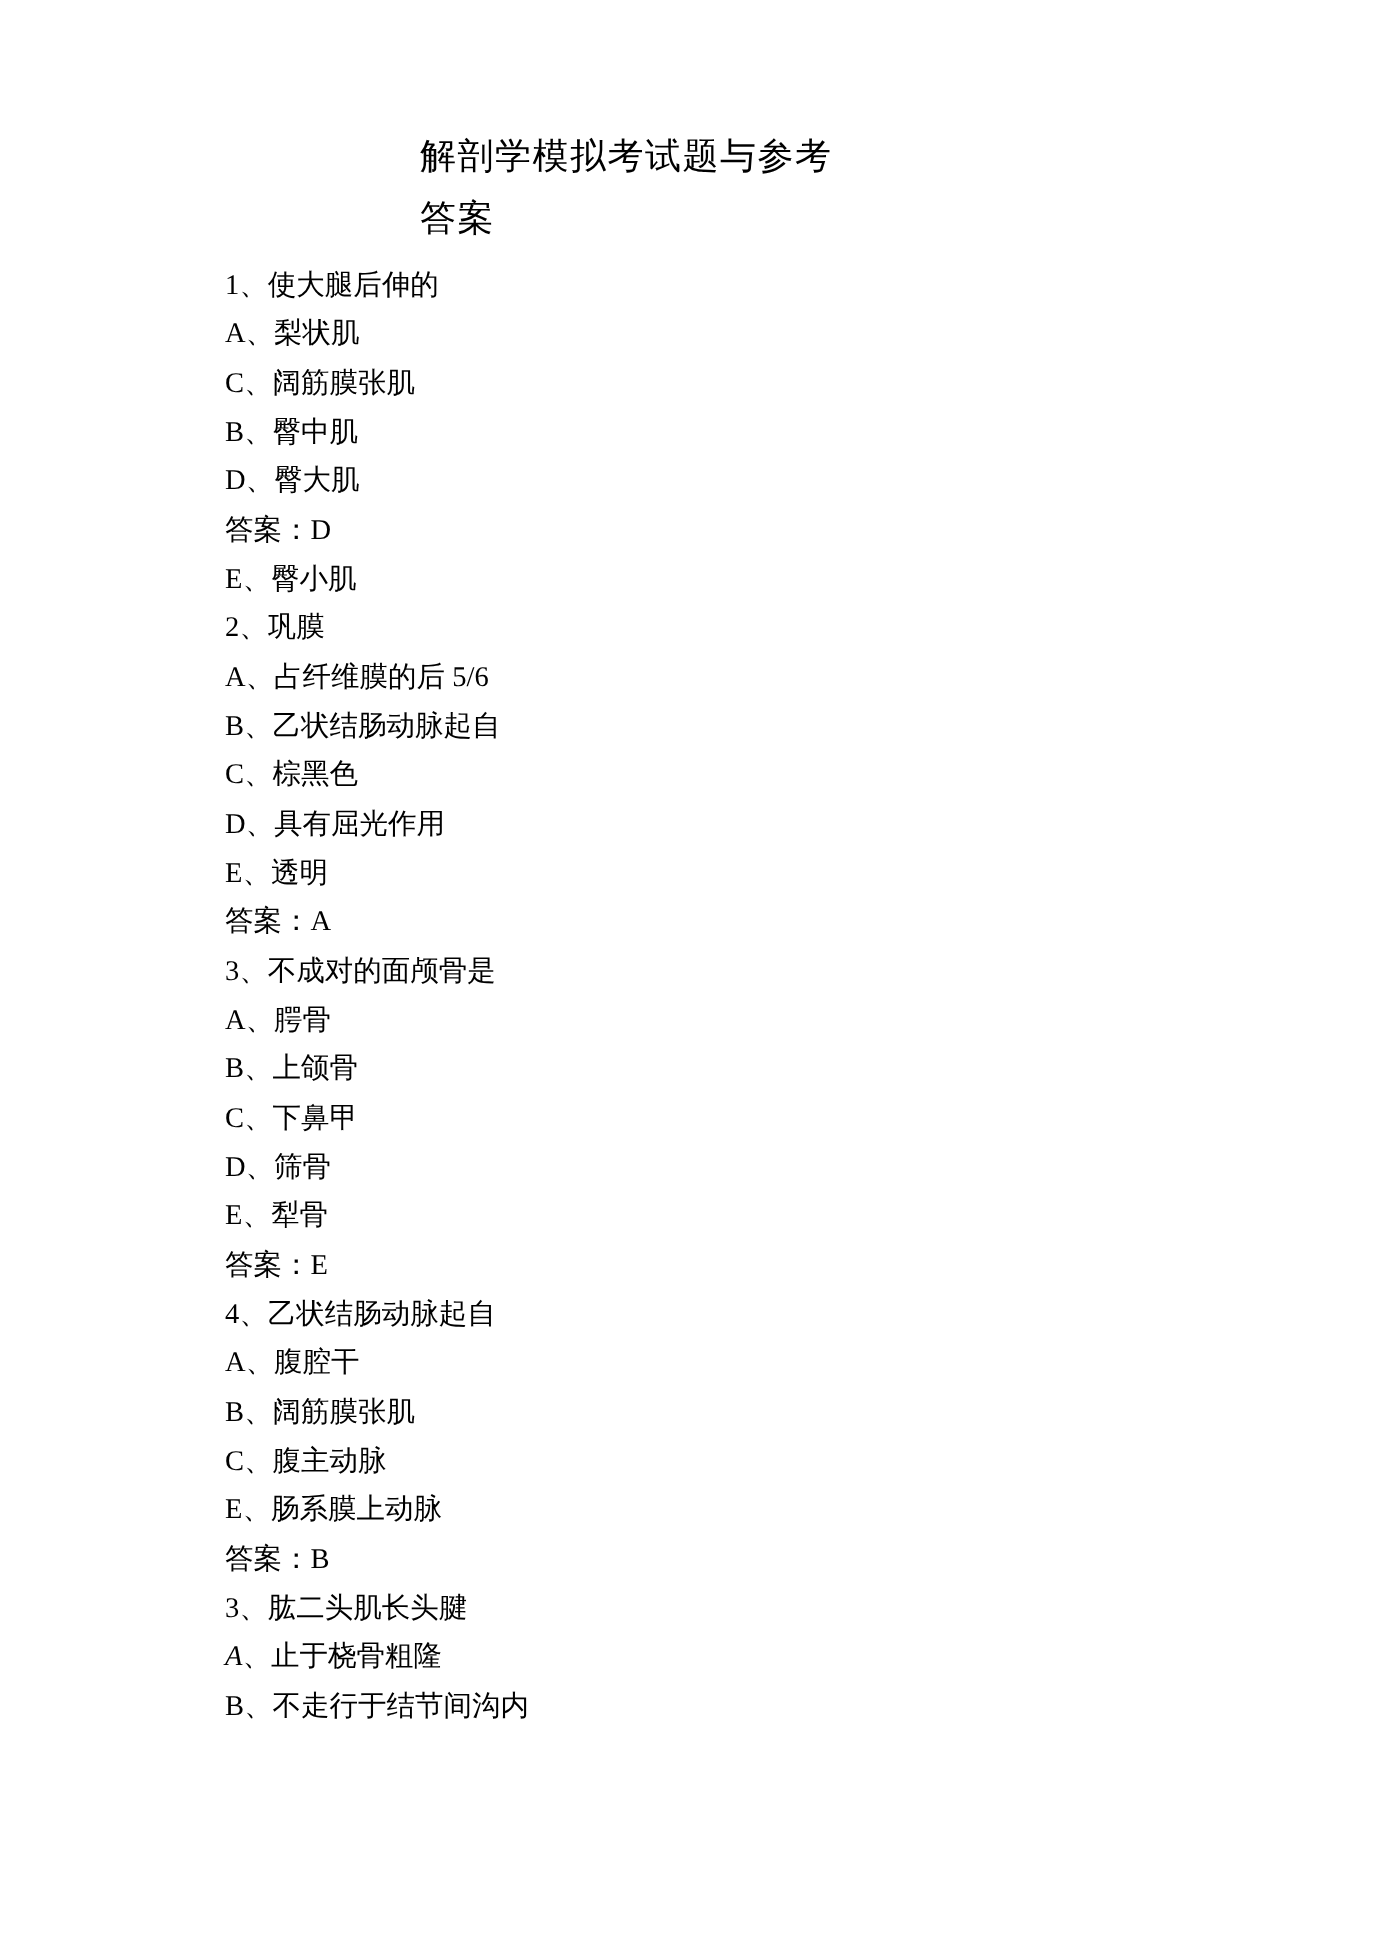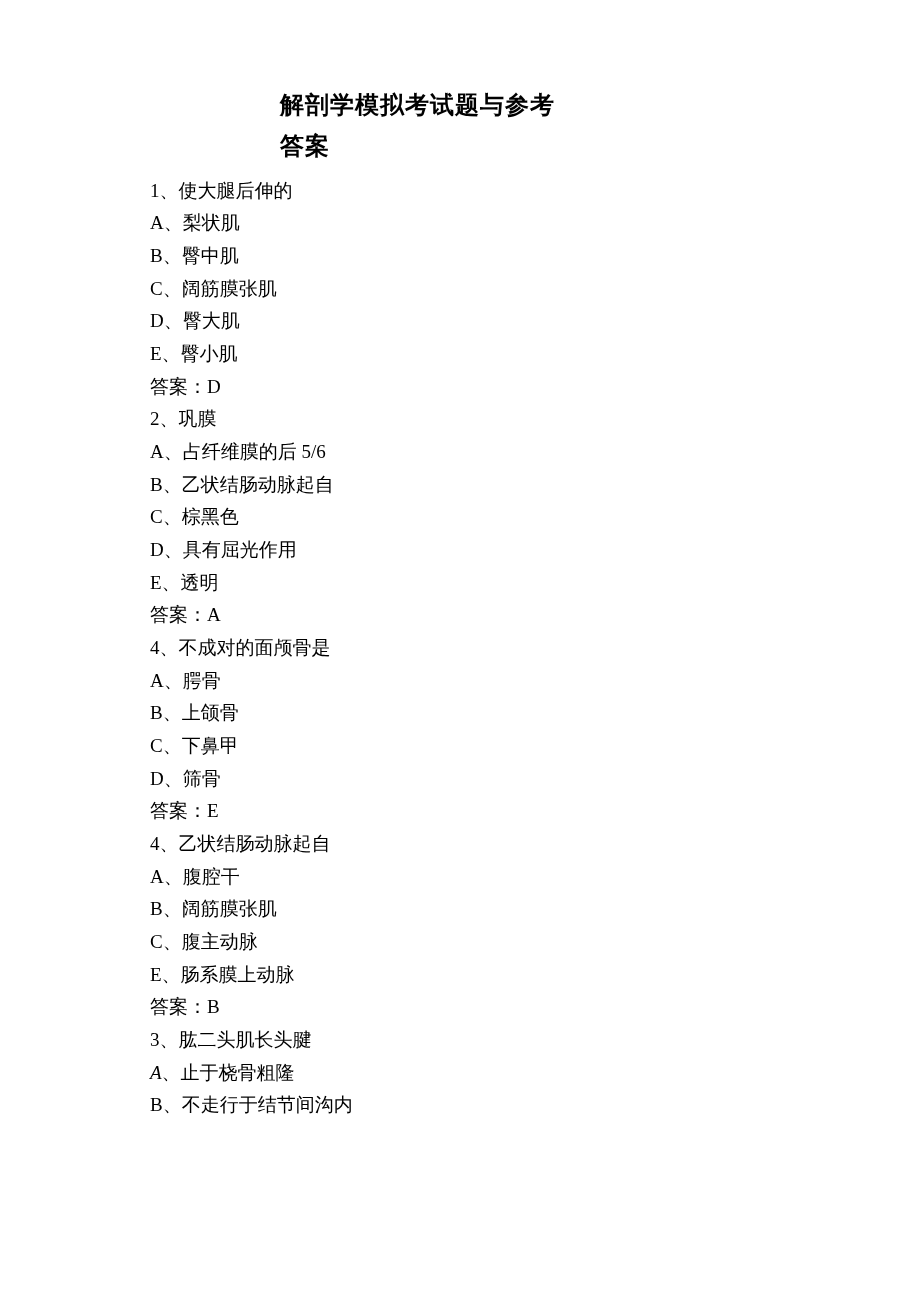"解剖学模拟考试题与参考" .title-line { font-weight: bold -> normal }
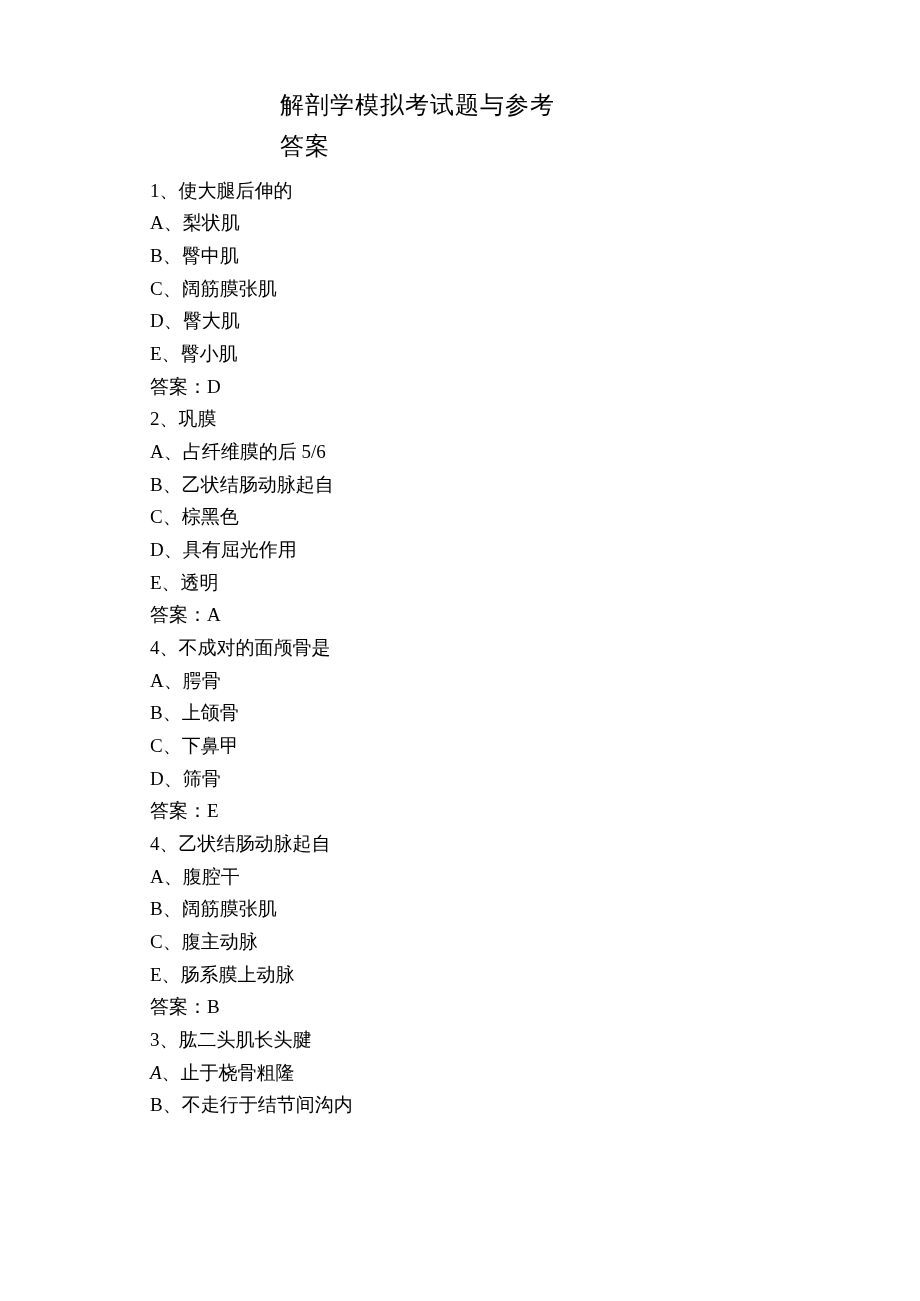"B、臀中肌" div.line { order: before "C、阔筋膜张肌" -> after "C、阔筋膜张肌" }
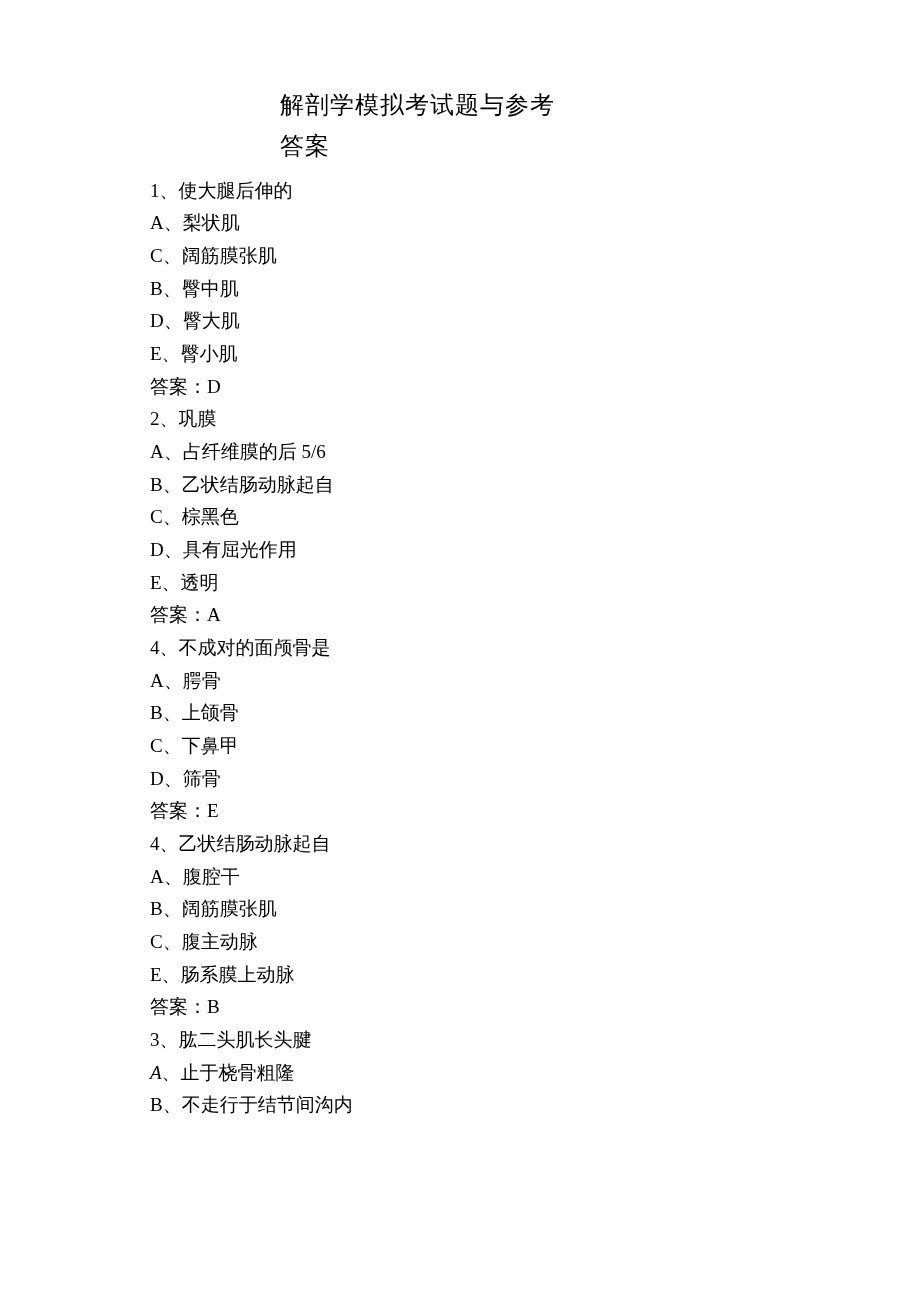"E、臀小肌" div.line { order: before "答案：D" -> after "答案：D" }
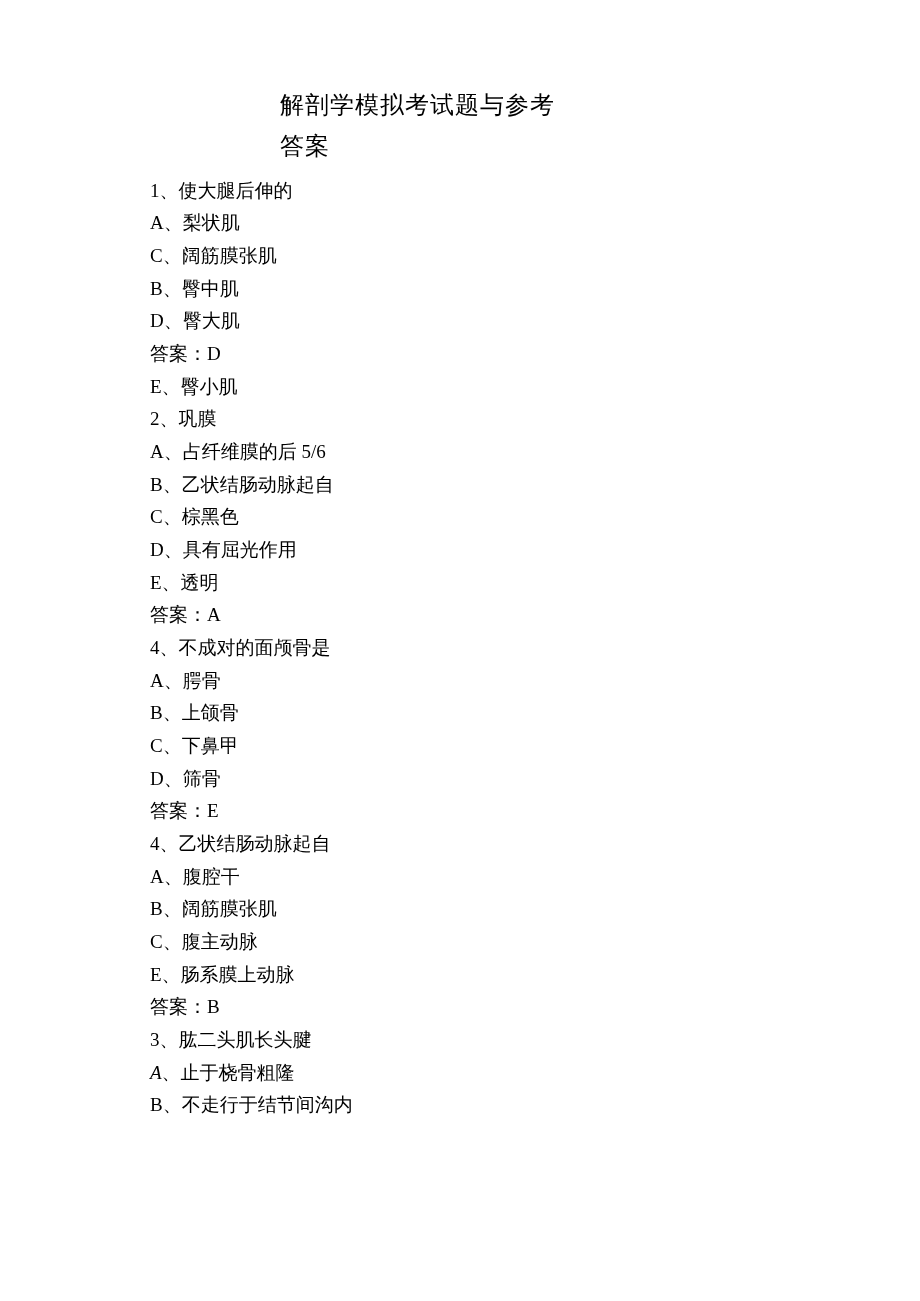"4、不成对的面颅骨是" div.line { text: 4 -> 3 }
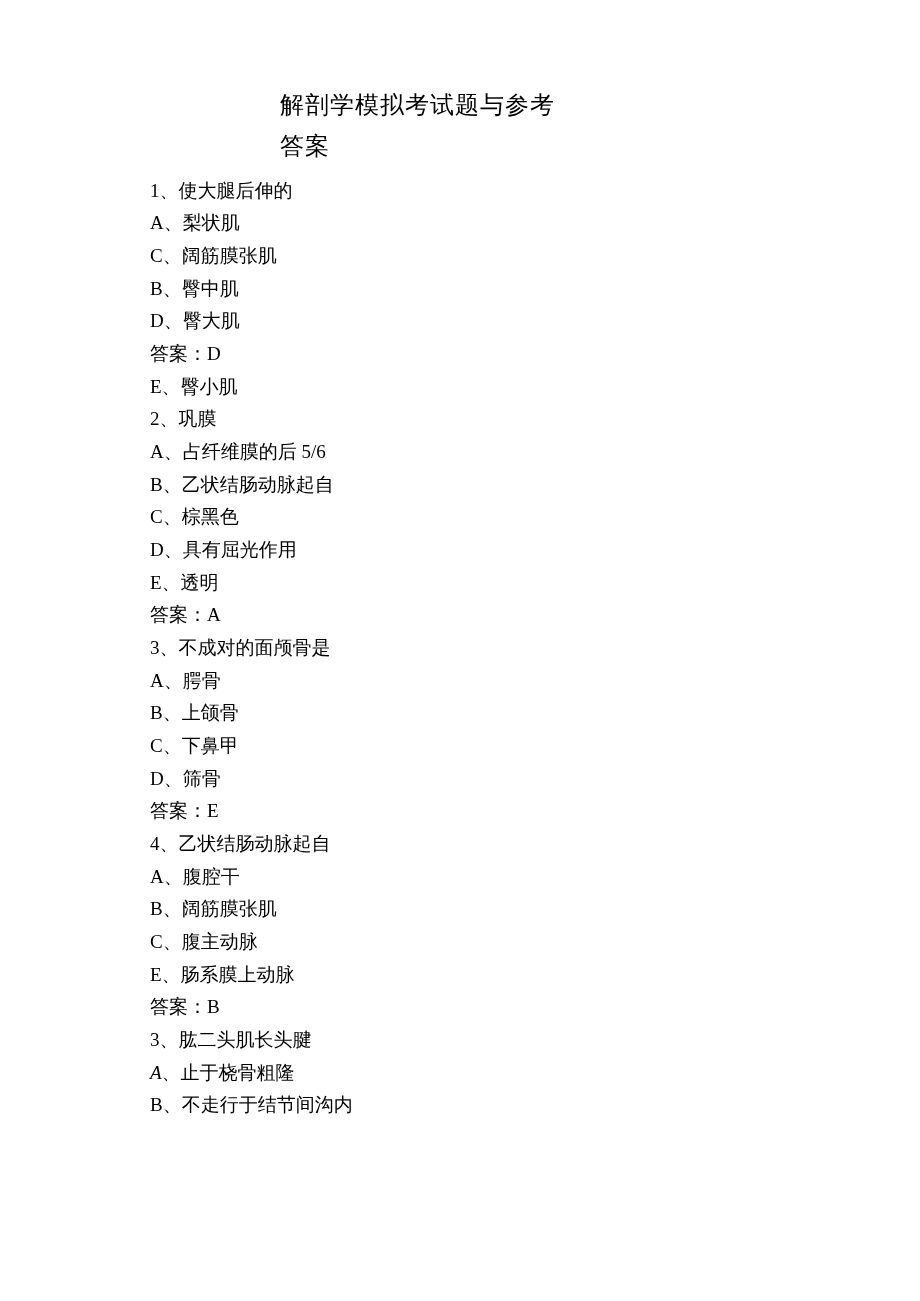"E、犁骨" div.line { html: none -> <div>E、犁骨</div> }
